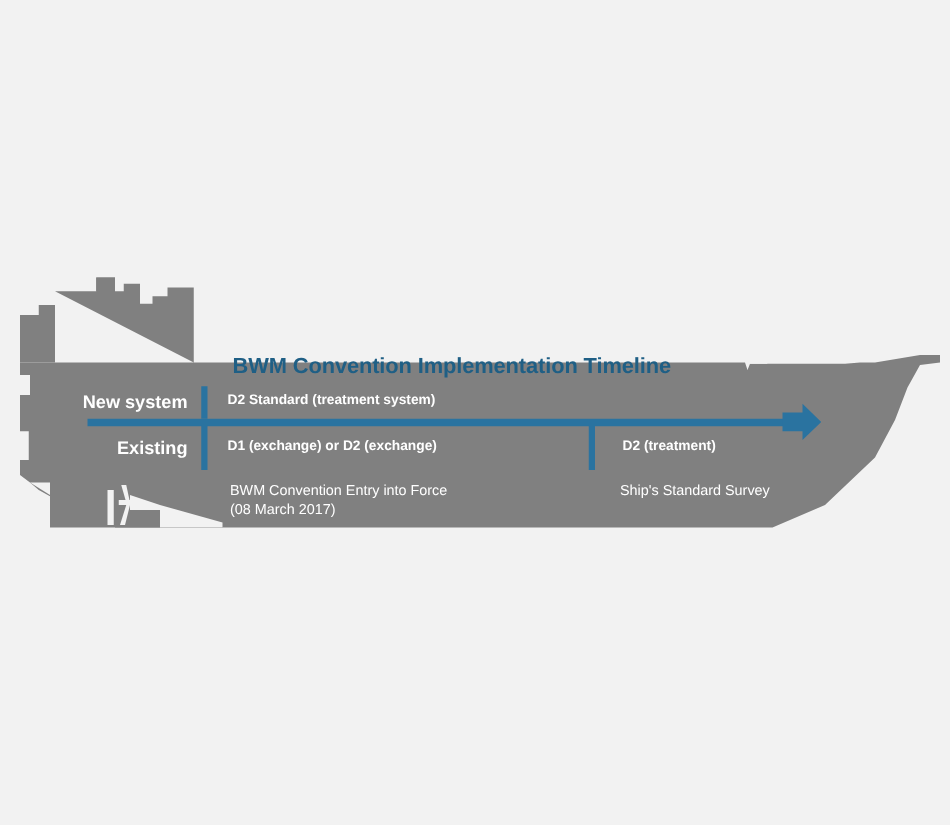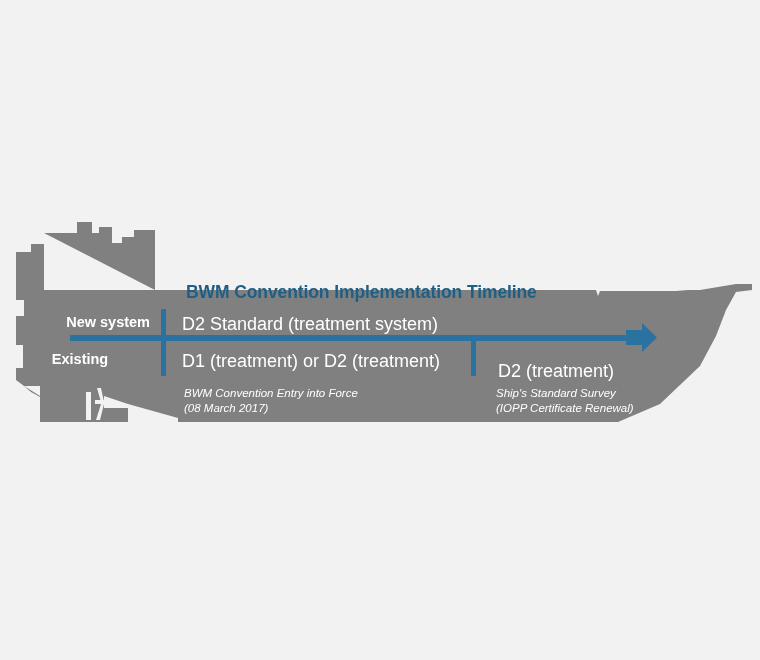"D2 Standard (treatment system)" .row-value { font-size: 18px -> 11px; font-weight: normal -> bold }
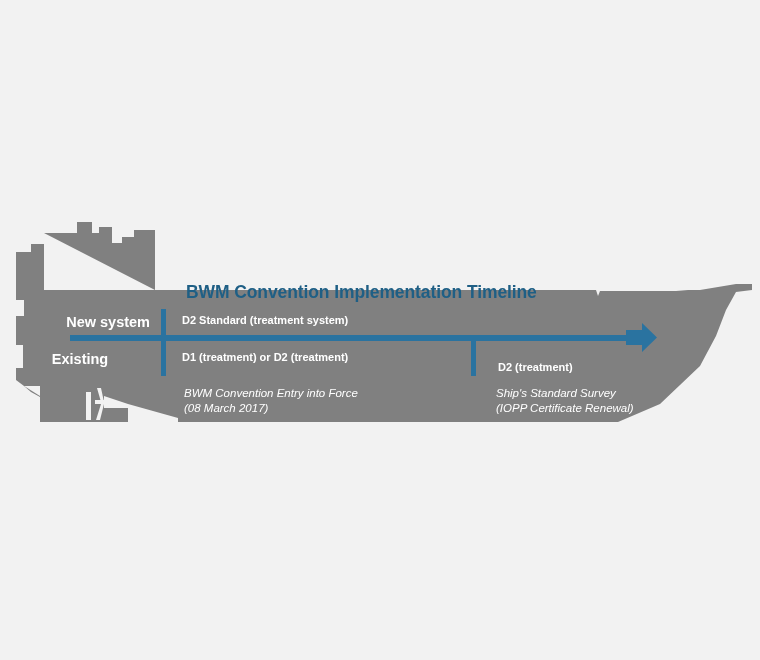"Existing" .row-label-existing { text-align: center -> none }
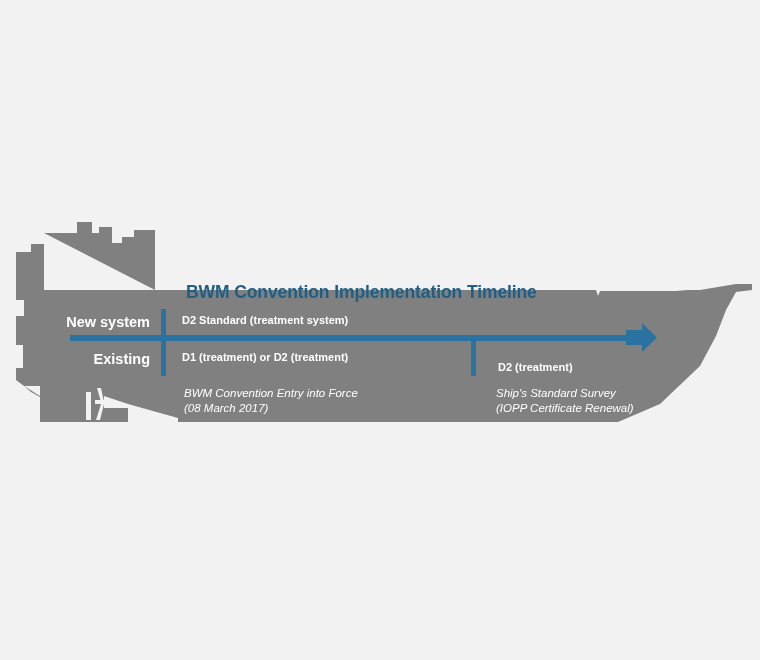"D1 (treatment) or D2 (treatment)" div.row-value { text: treatment) or D2 (treatment -> exchange) or D2 (exchange }
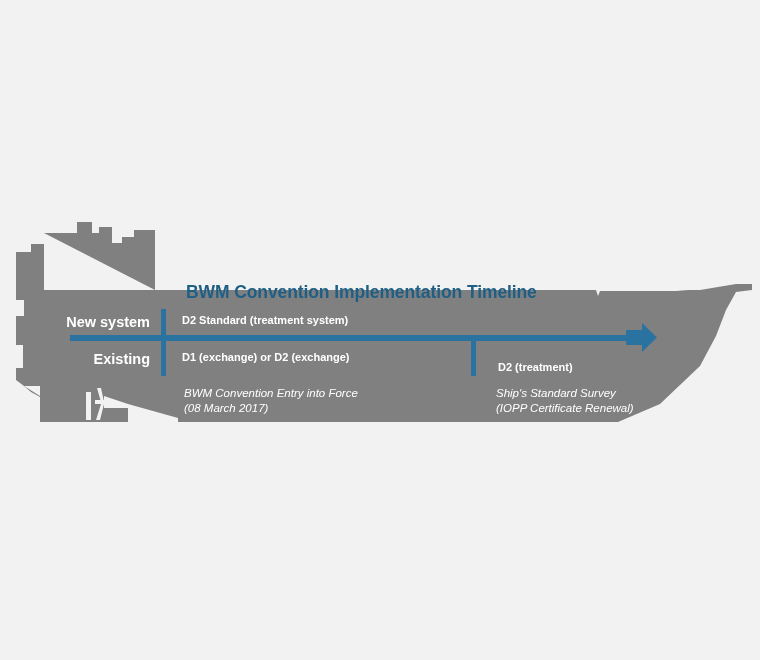"D2 (treatment)" .row-value-existing-b { top: 361px -> 351px }
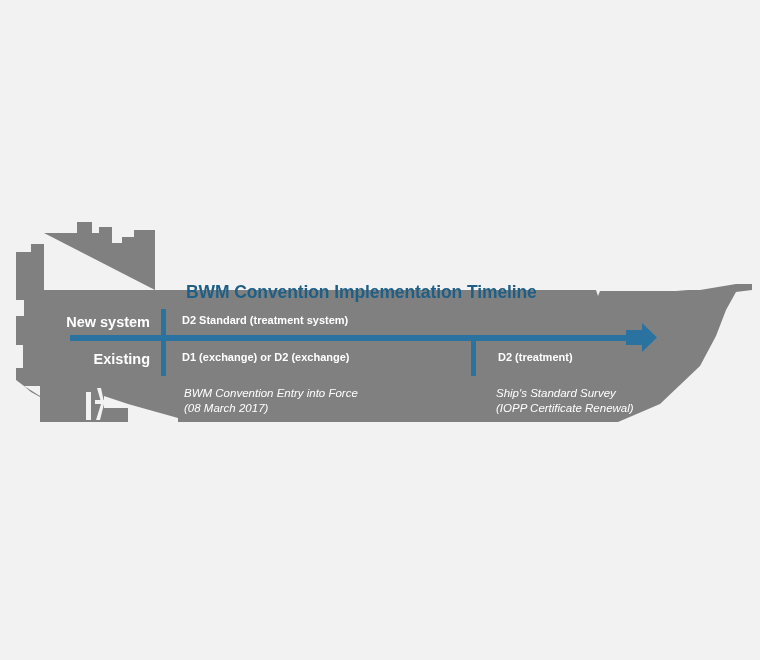"BWM Convention Entry into Force" .annot { font-style: italic -> none }
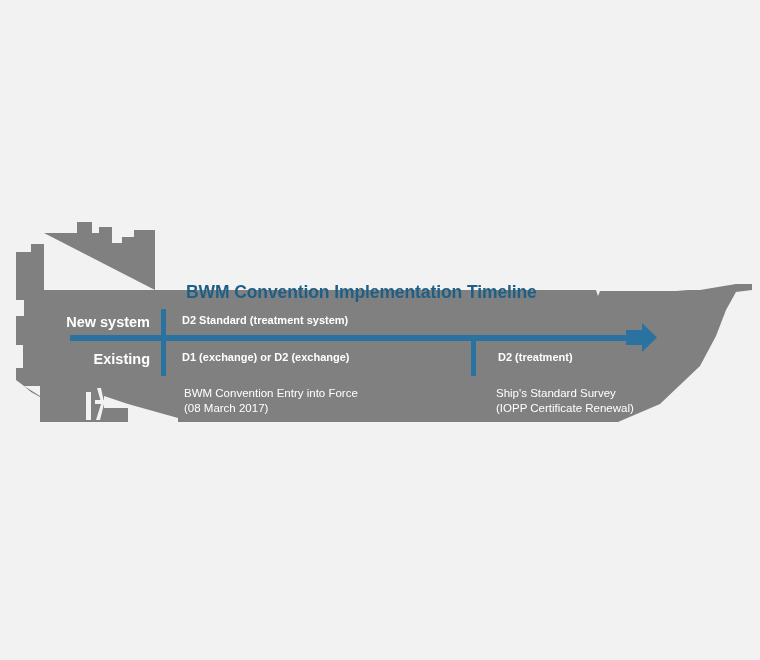"(IOPP Certificate Renewal)" span.l2 { html: <span>(IOPP Certificate Renewal)</span> -> none }
